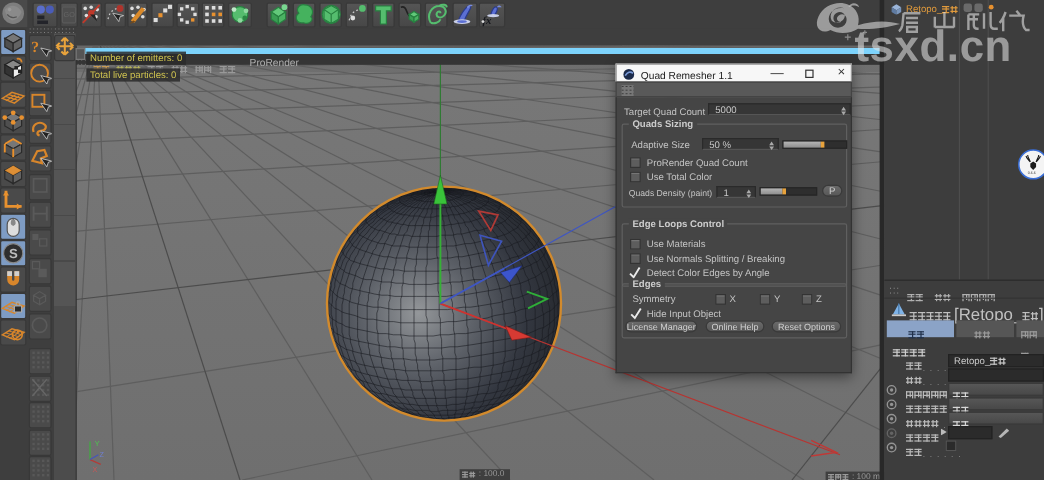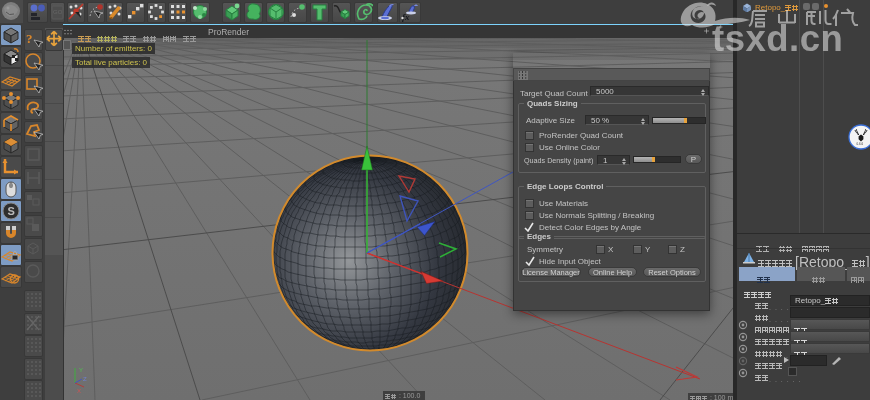"ProRender" div.abs { border-top: 1px solid #7dd3fc -> 5px solid #7dd3fc; top: 24px -> 40px }
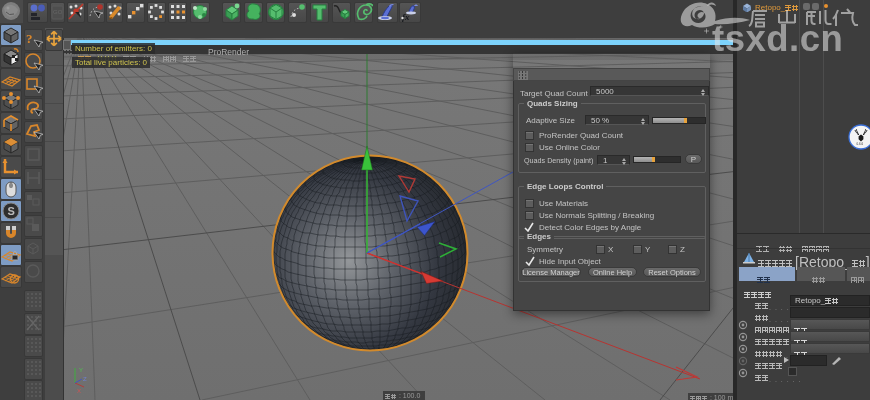"Quad Remesher 1.1" div.abs { html: none -> <div> <svg> <circle></circle> <path></path> </svg> <span>Quad Remesher 1.1</span> <span>—</span> <span></span> <span>×</span> </div> }
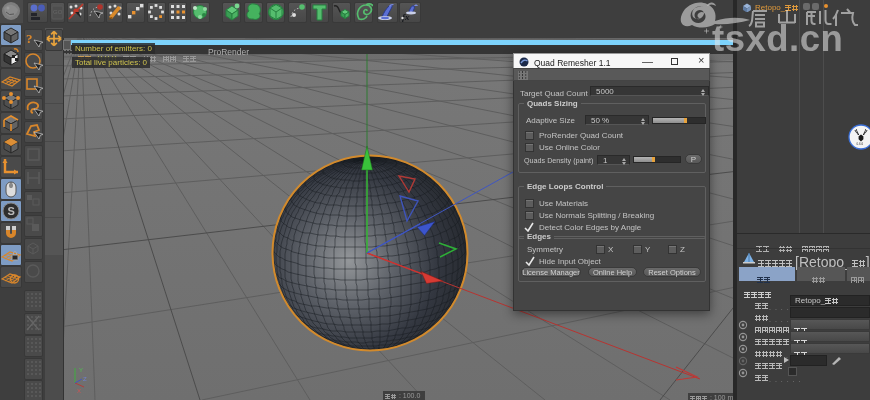"Use Online Color" span.dlbl { text: Online -> Total }
